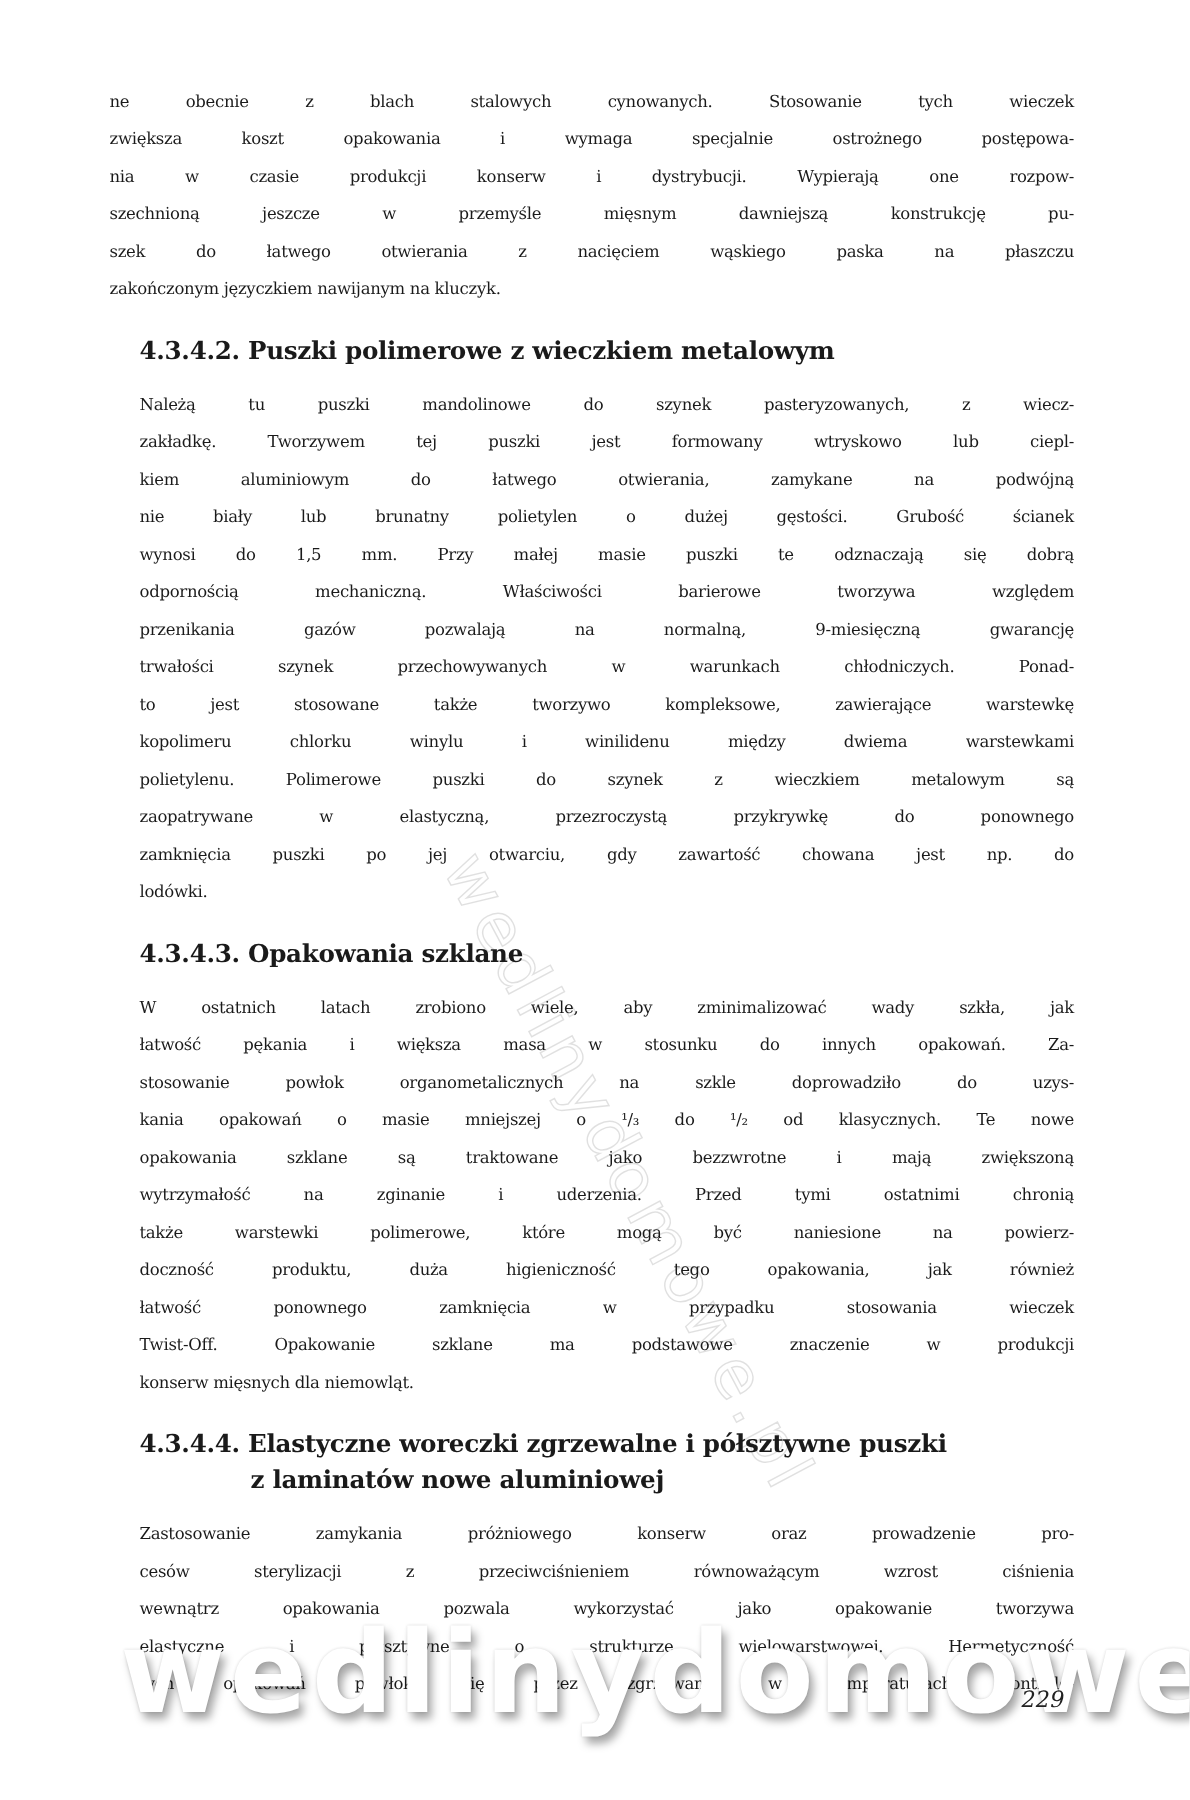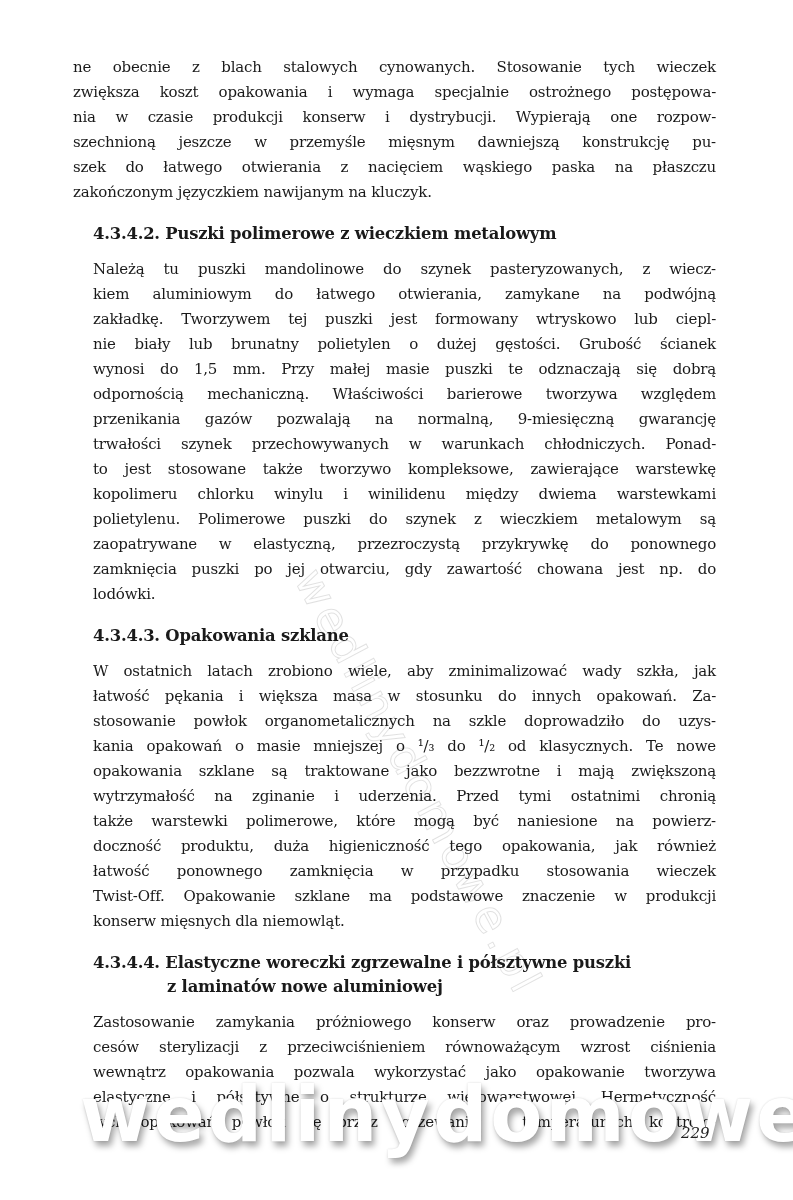"ne obecnie z blach stalowych" .line { font-size: 15px -> 11px }
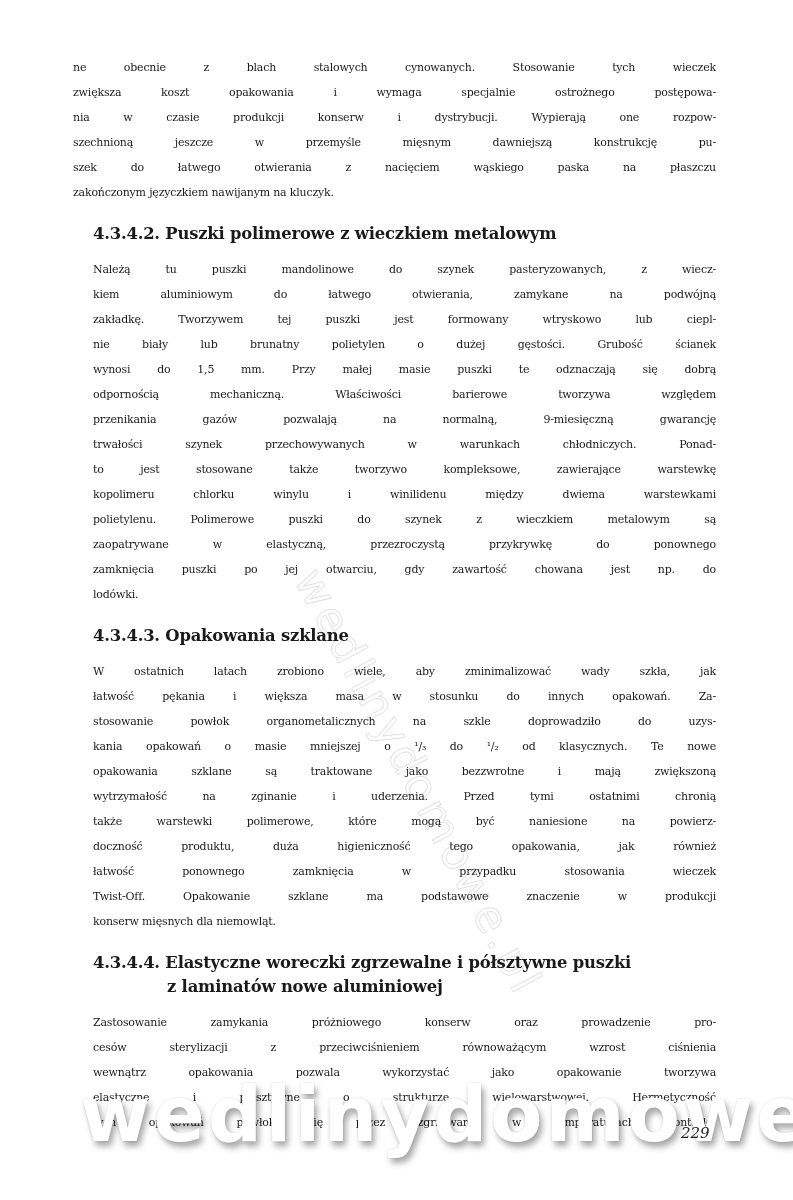"kiem aluminiowym do łatwego otwierania," span.line { order: before "zakładkę. Tworzywem tej puszki jest" -> after "zakładkę. Tworzywem tej puszki jest" }
